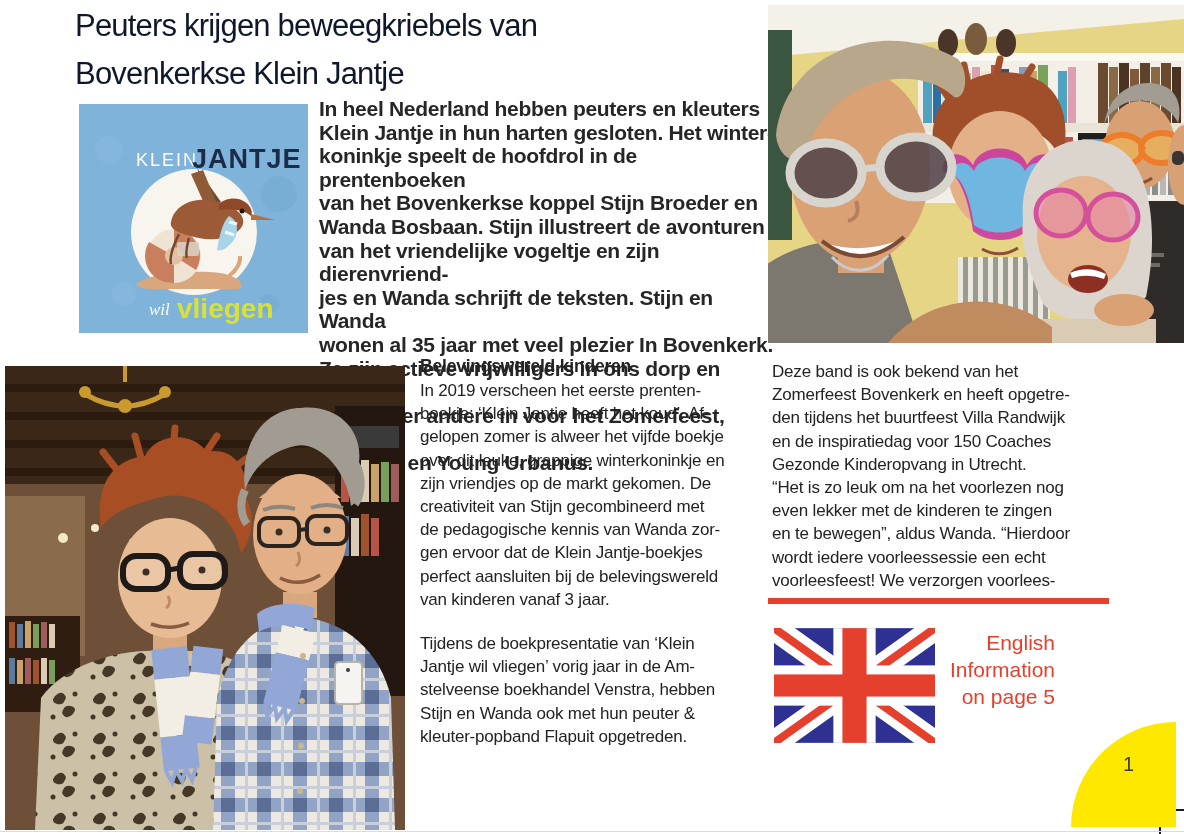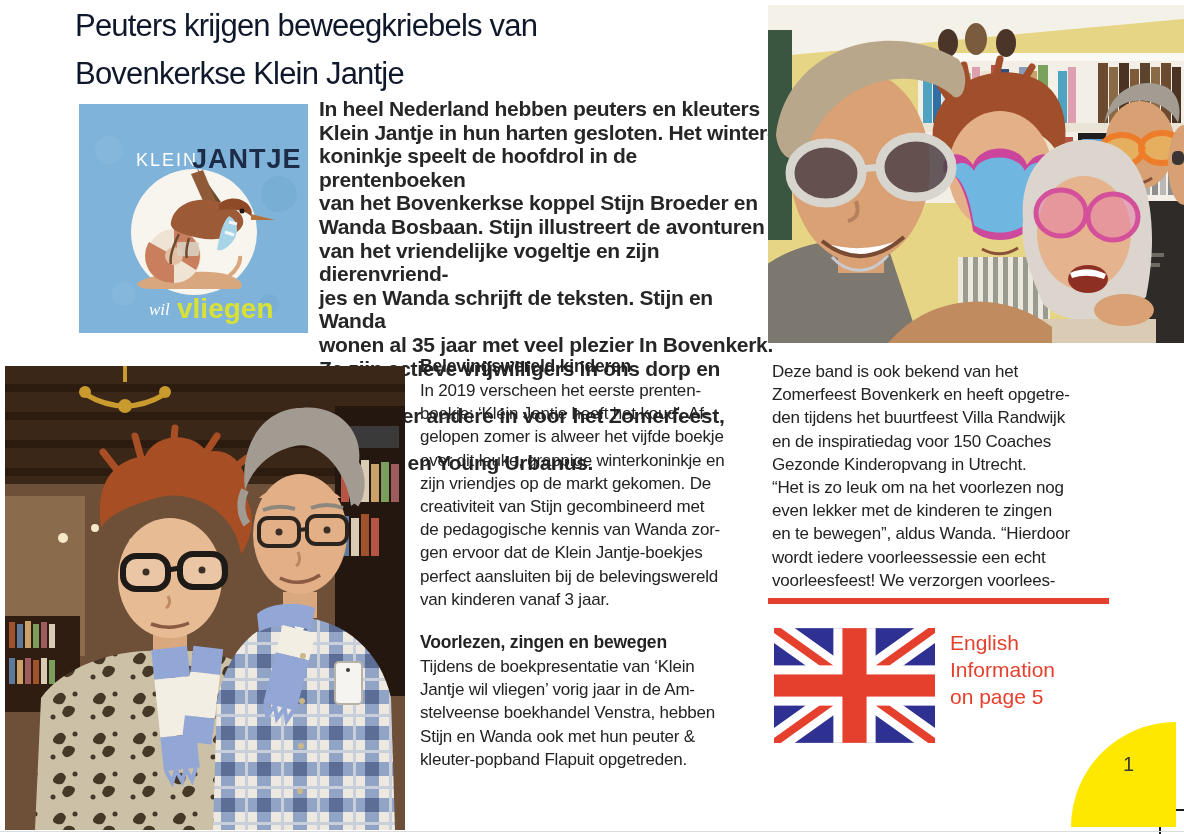"Voorlezen, zingen en bewegen" h2 { html: <h2>Voorlezen, zingen en bewegen</h2> -> none }
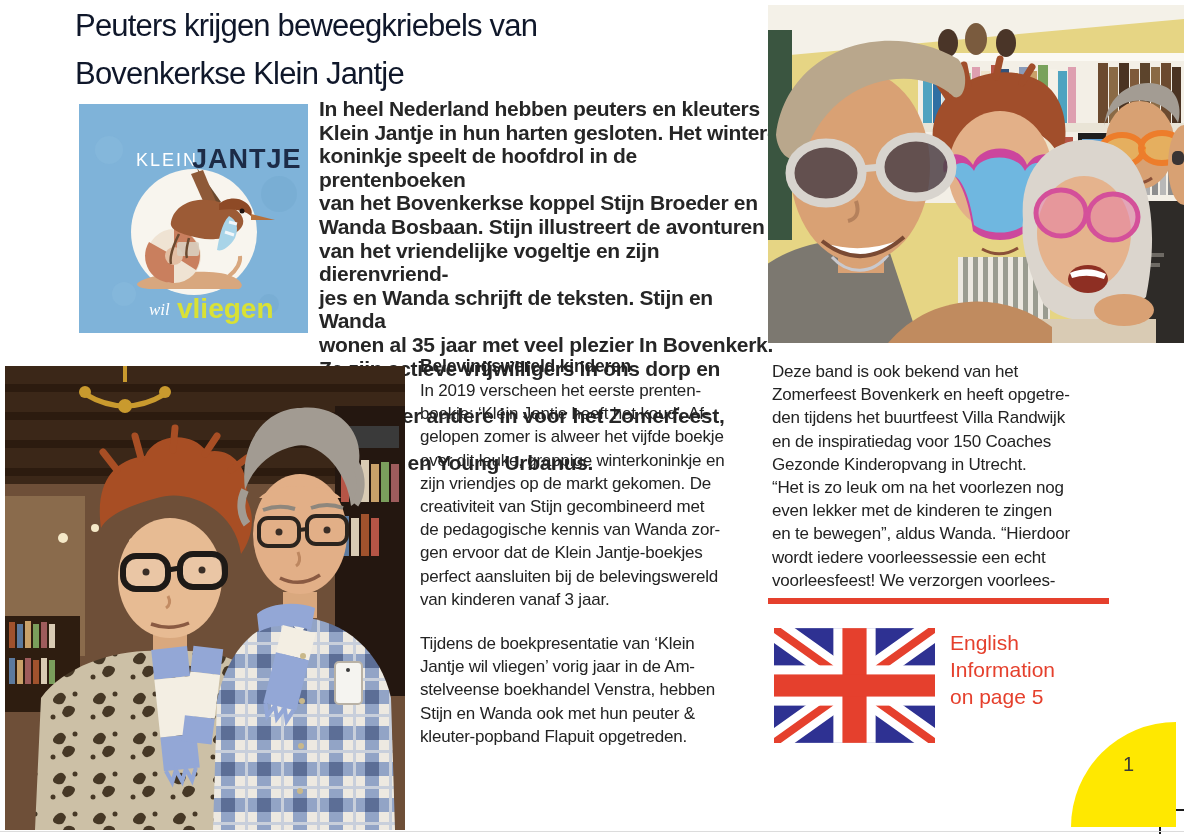"English" .english-info { text-align: none -> right }
